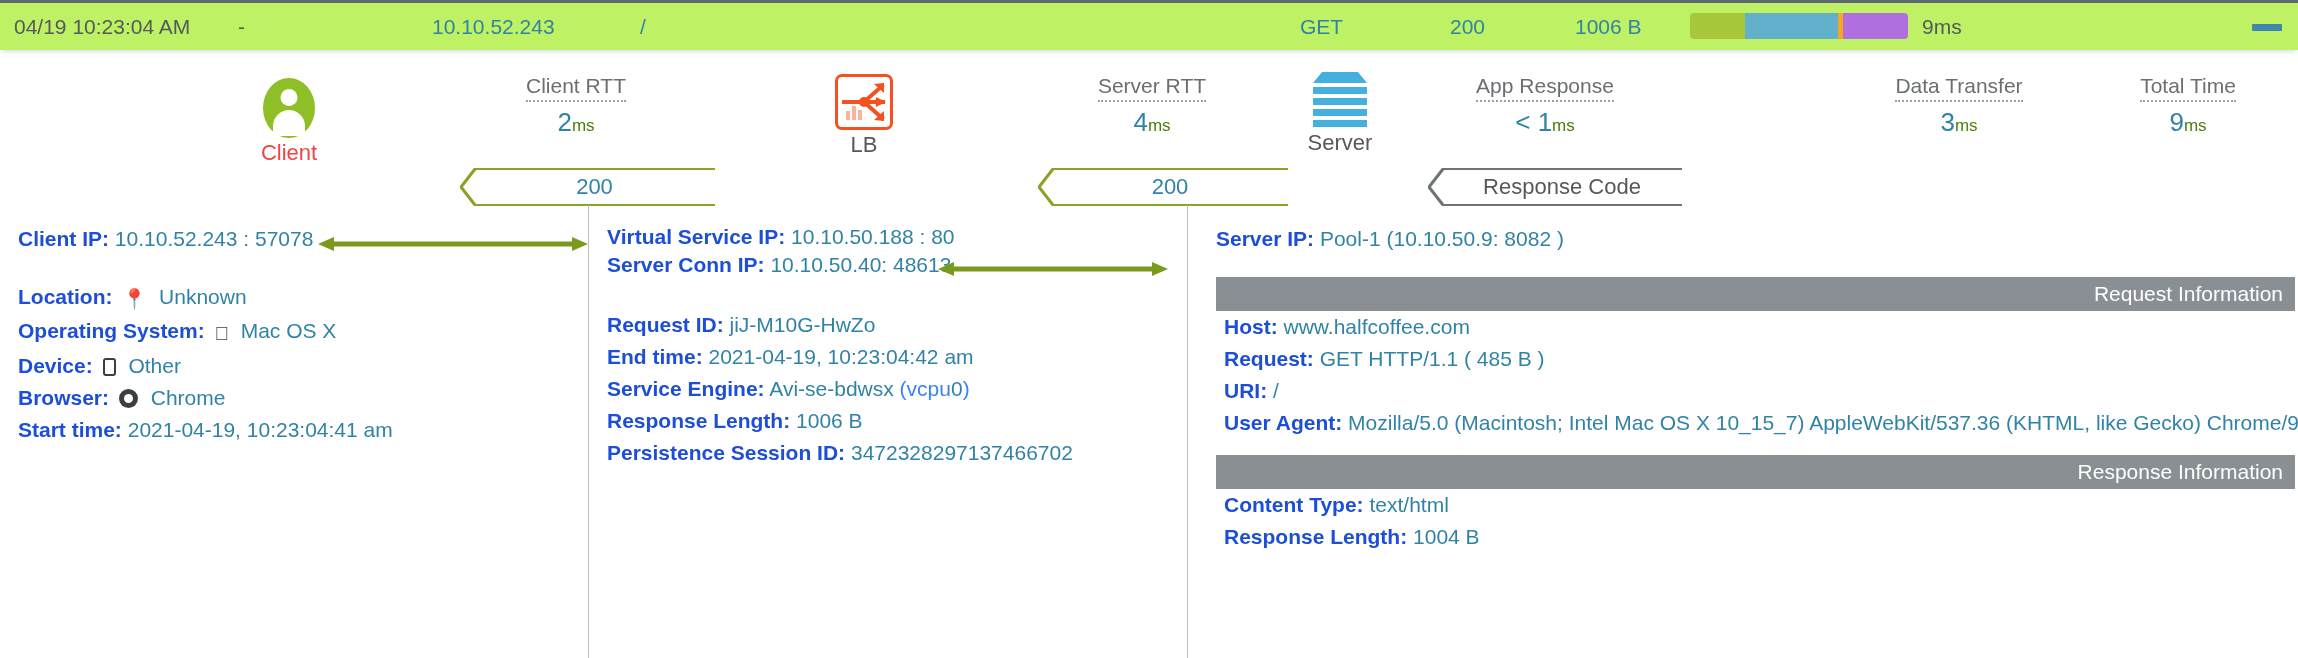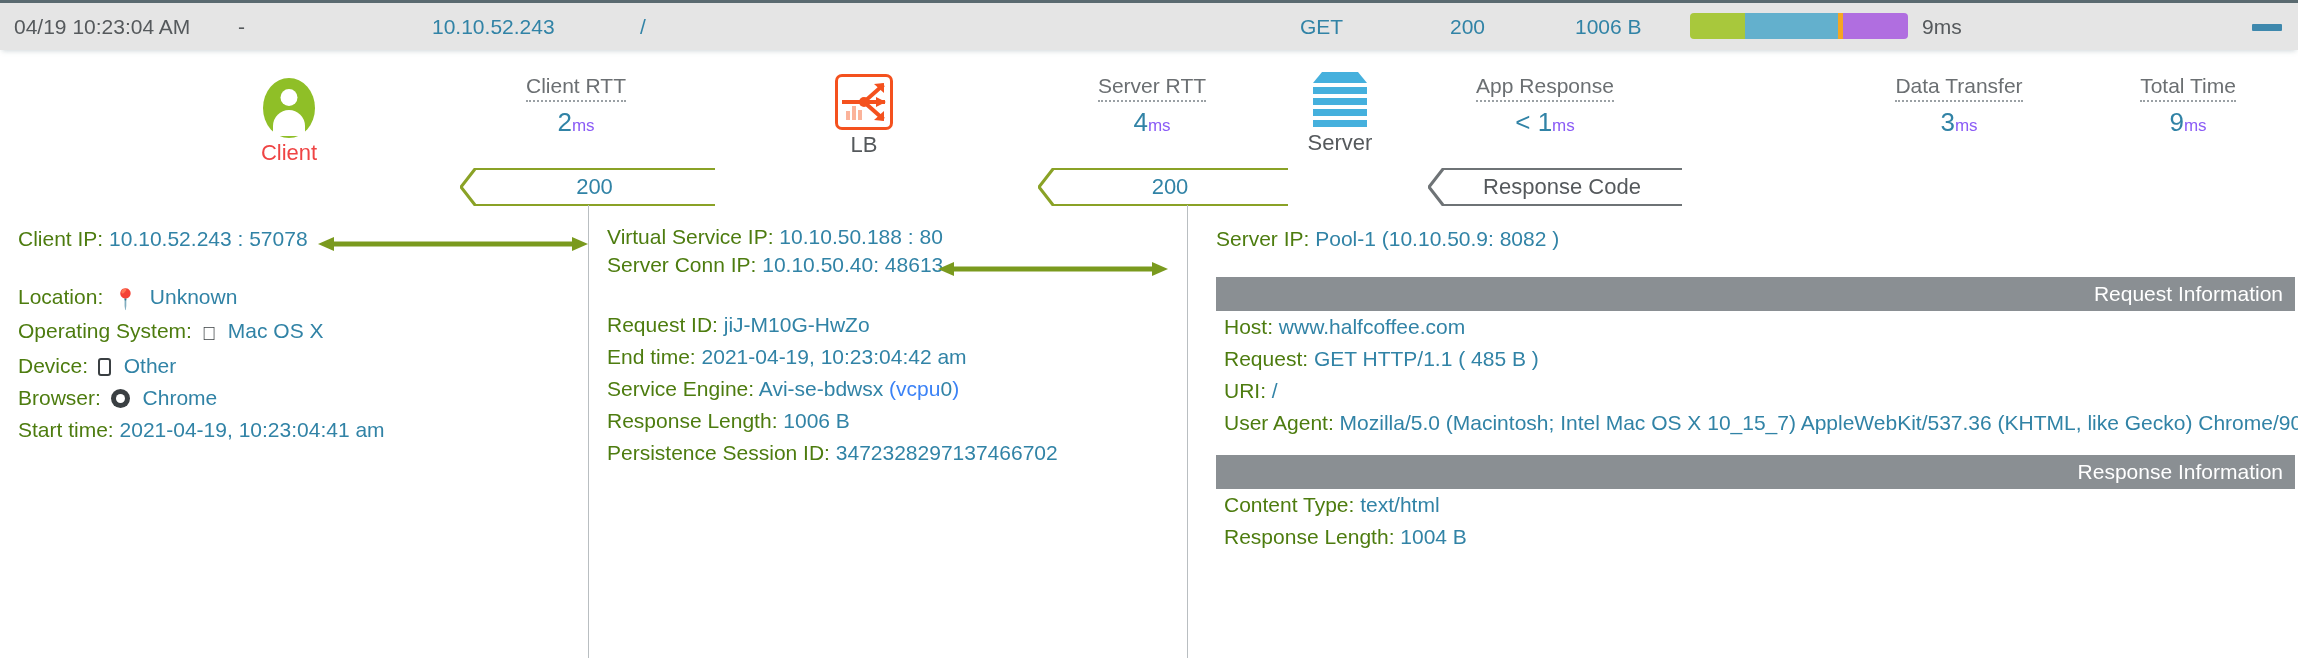"04/19 10:23:04 AM" .topbar { background: #e5e5e5 -> #bef264 }
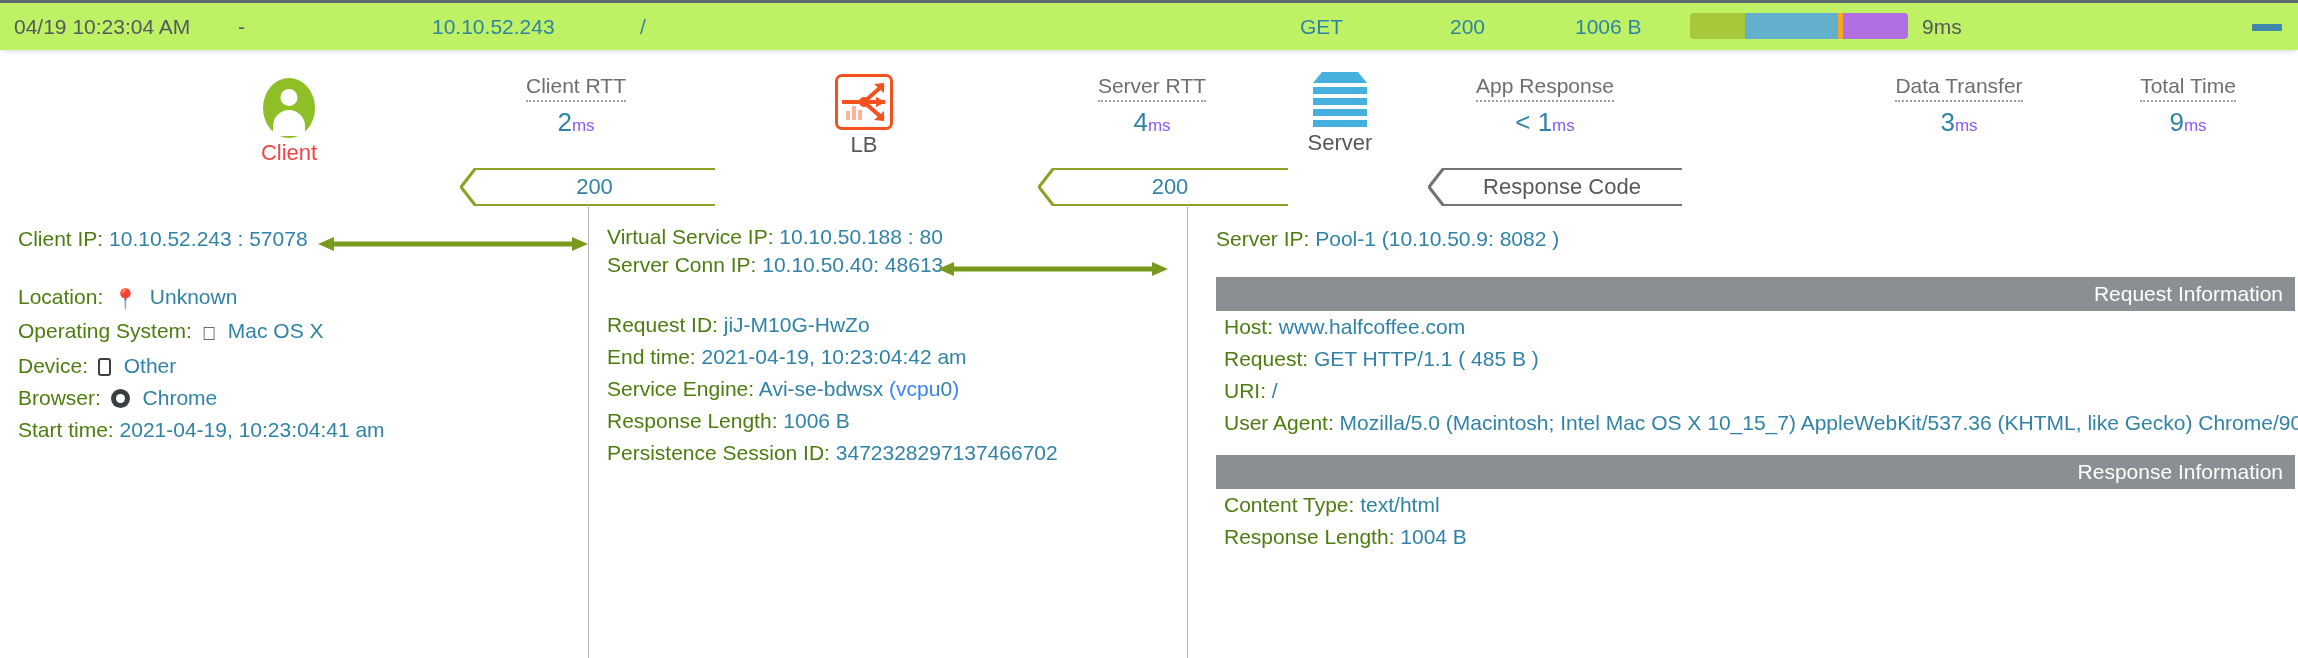"ms" .metric-val .unit { color: #8b5cf6 -> #4d7c0f }
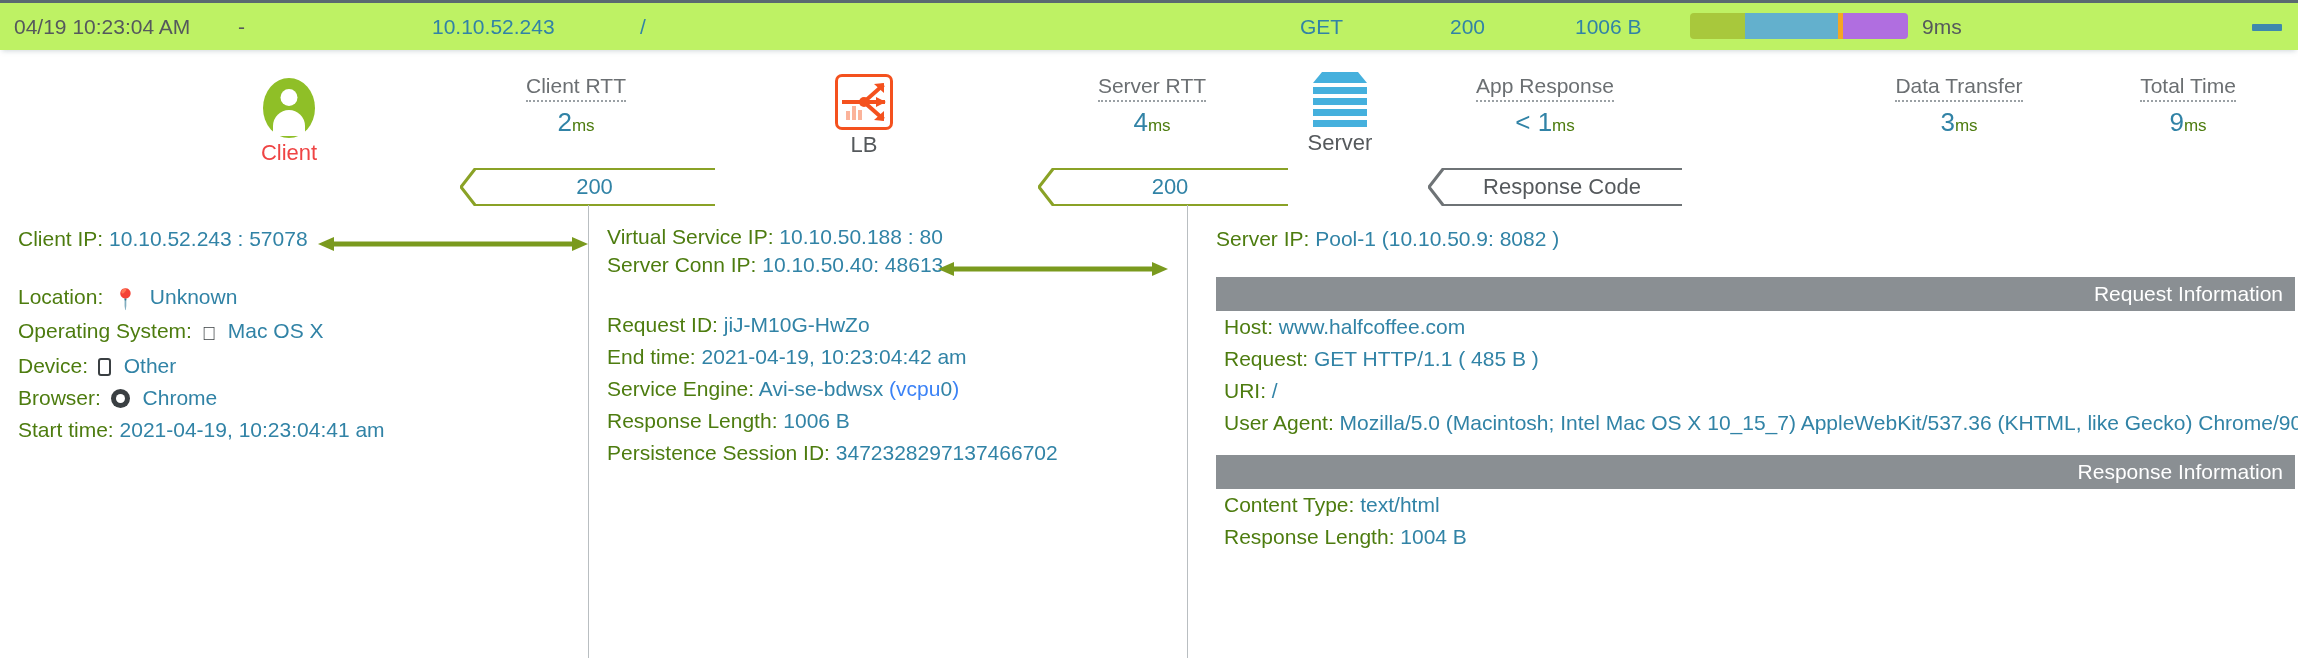"Client IP:" .field b { color: #4d7c0f -> #1d4ed8; font-weight: normal -> bold }
